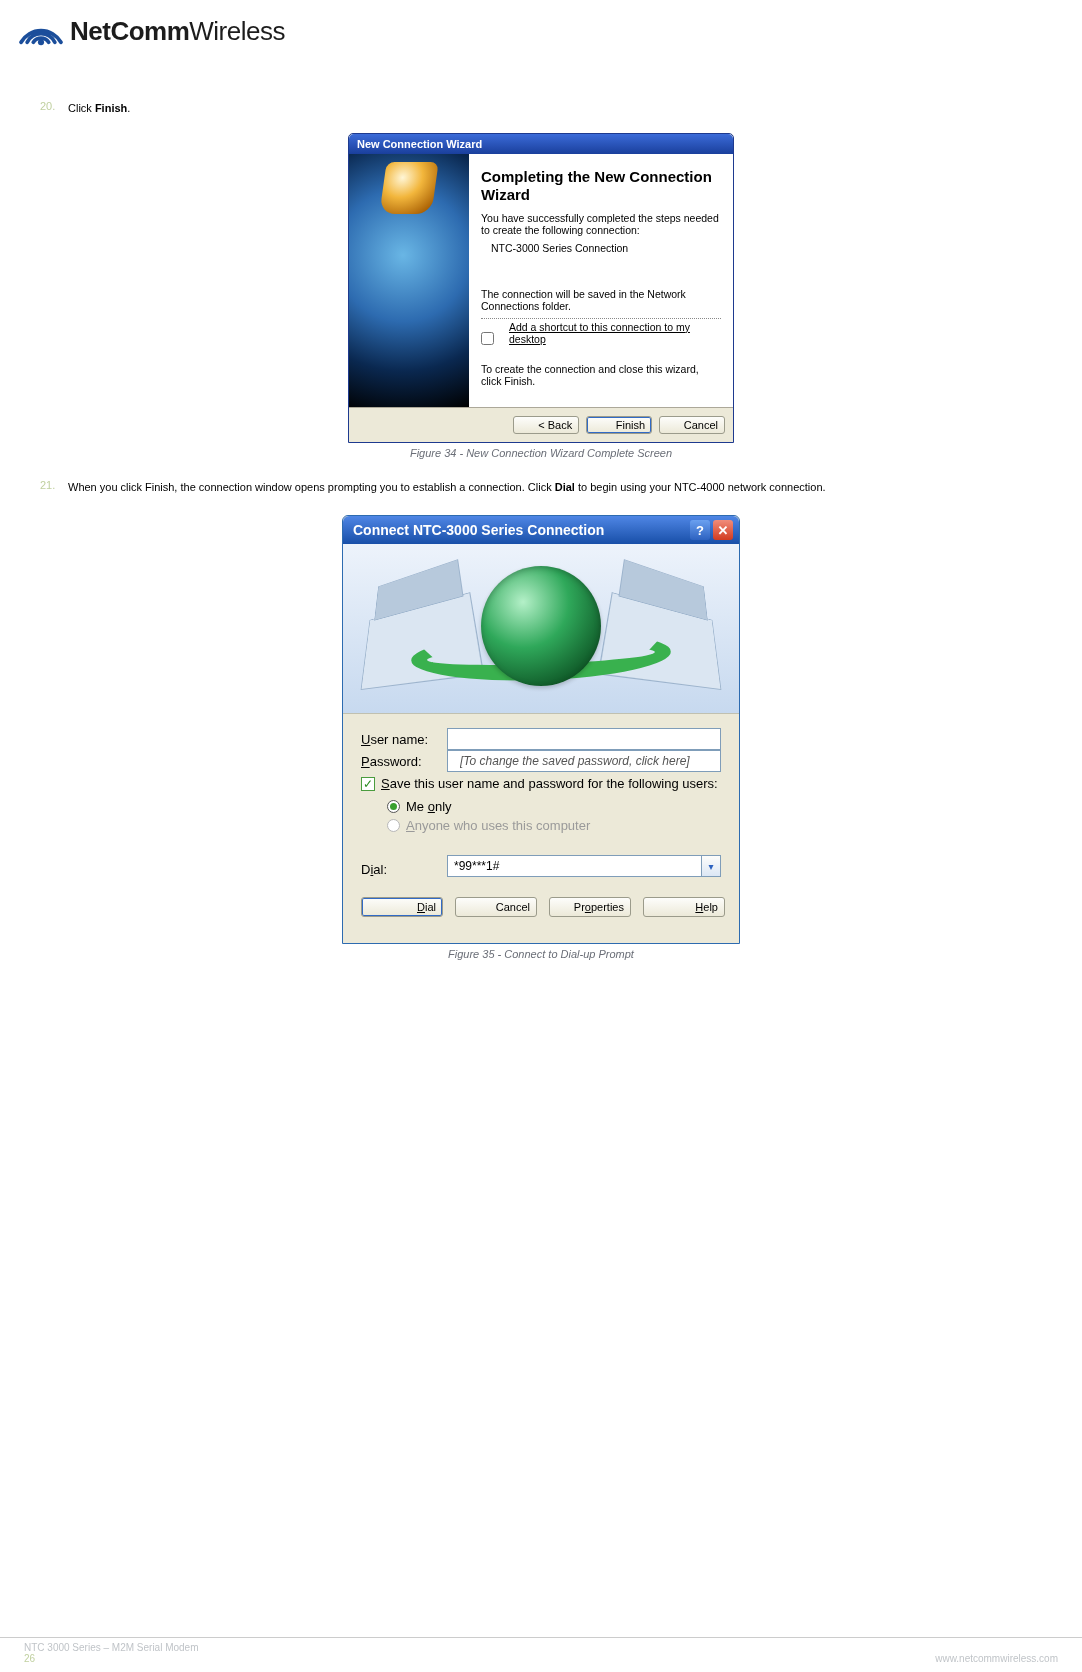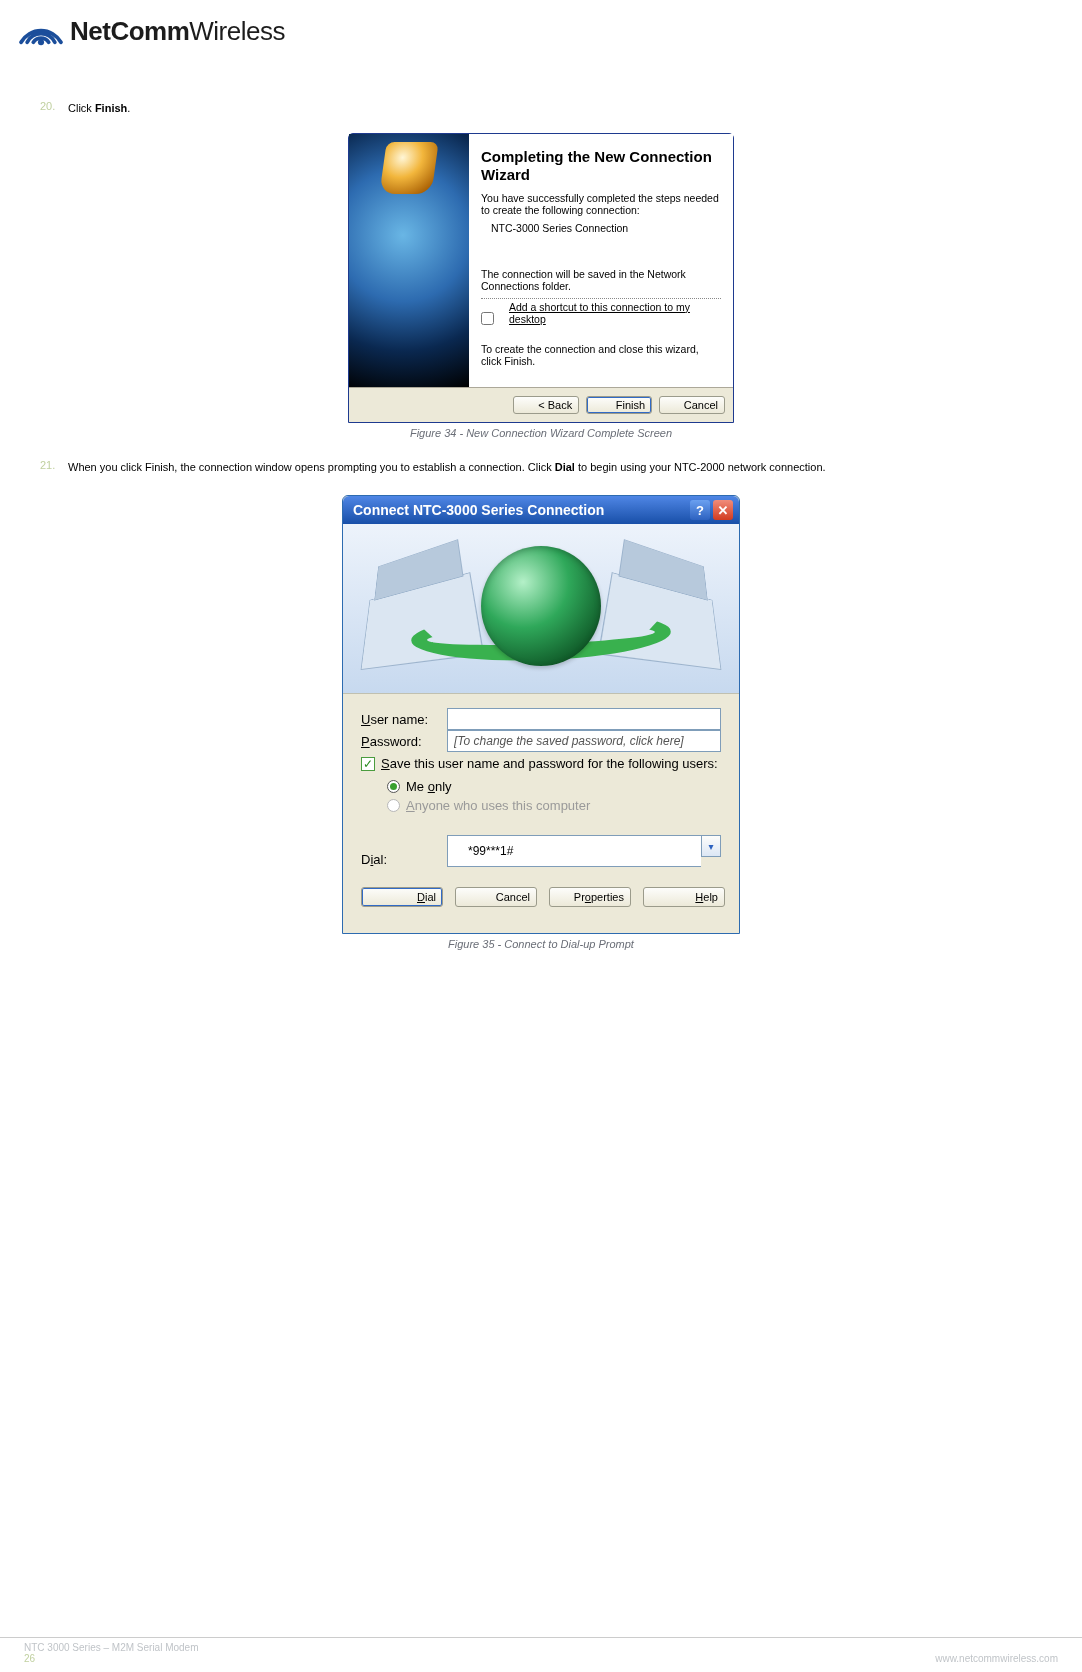"New Connection Wizard" div.wizard-title { html: none -> <div>New Connection Wizard</div> }
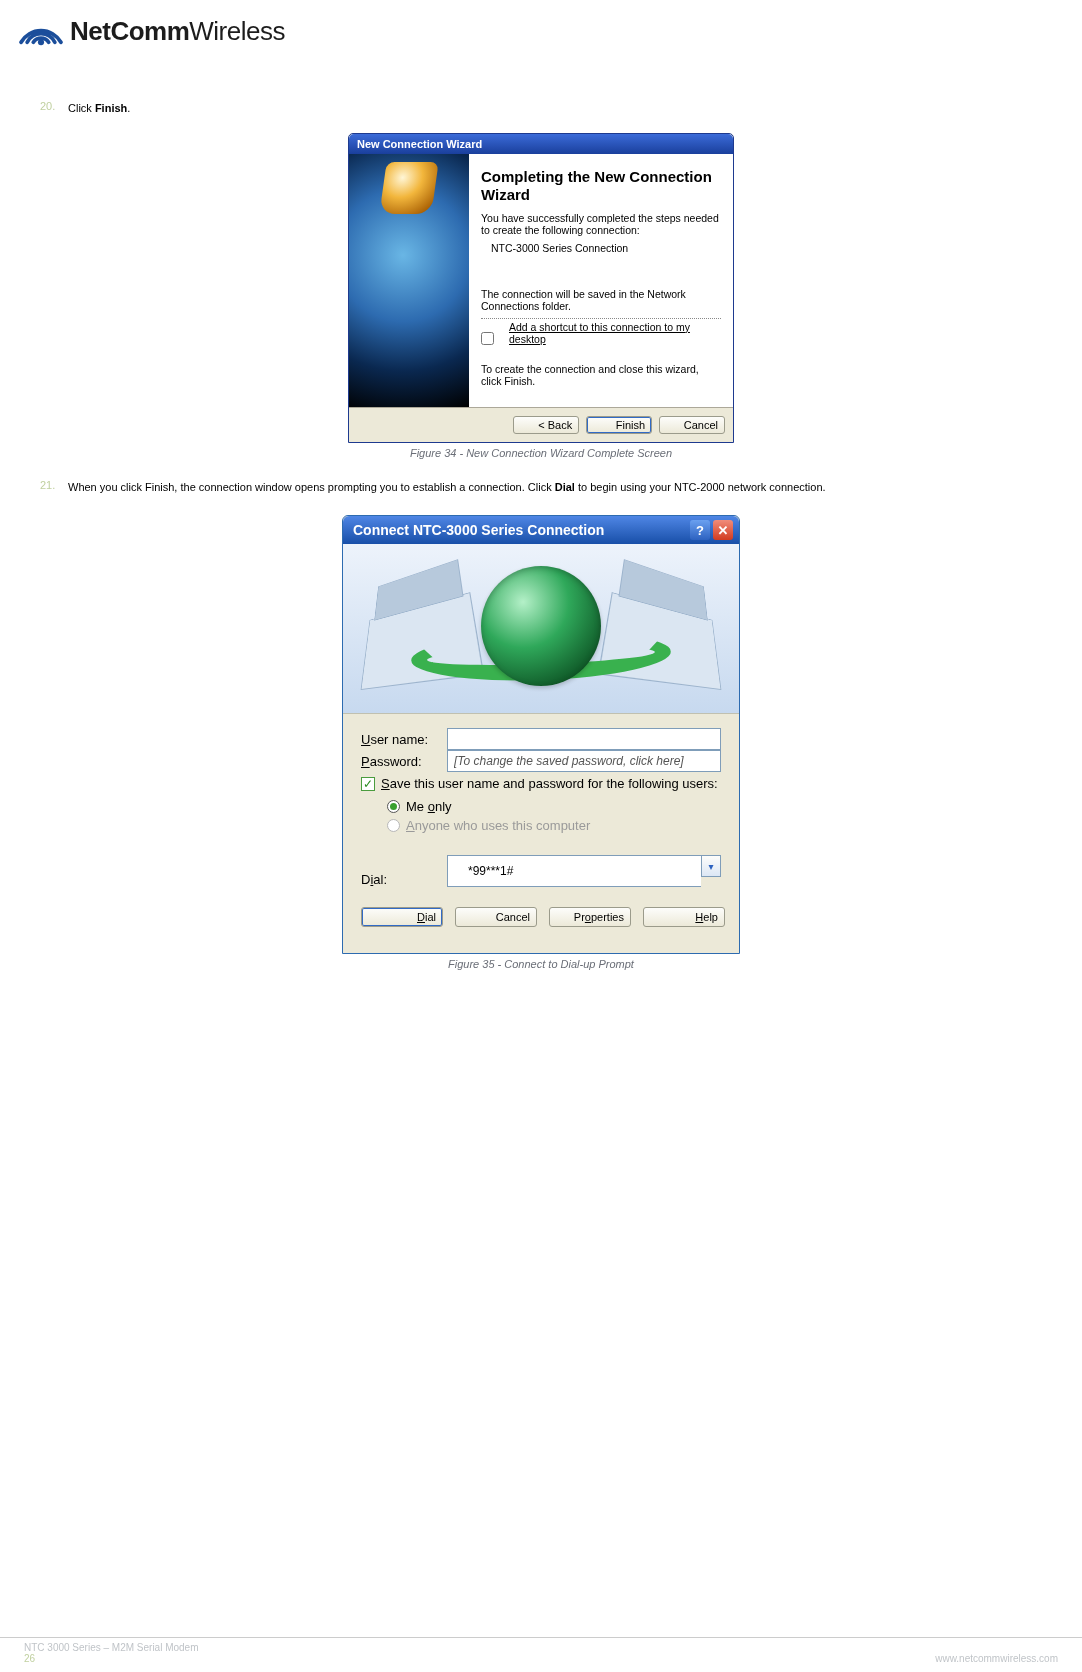"to begin using your NTC-2000" span { text: NTC-2000 -> NTC-4000 }
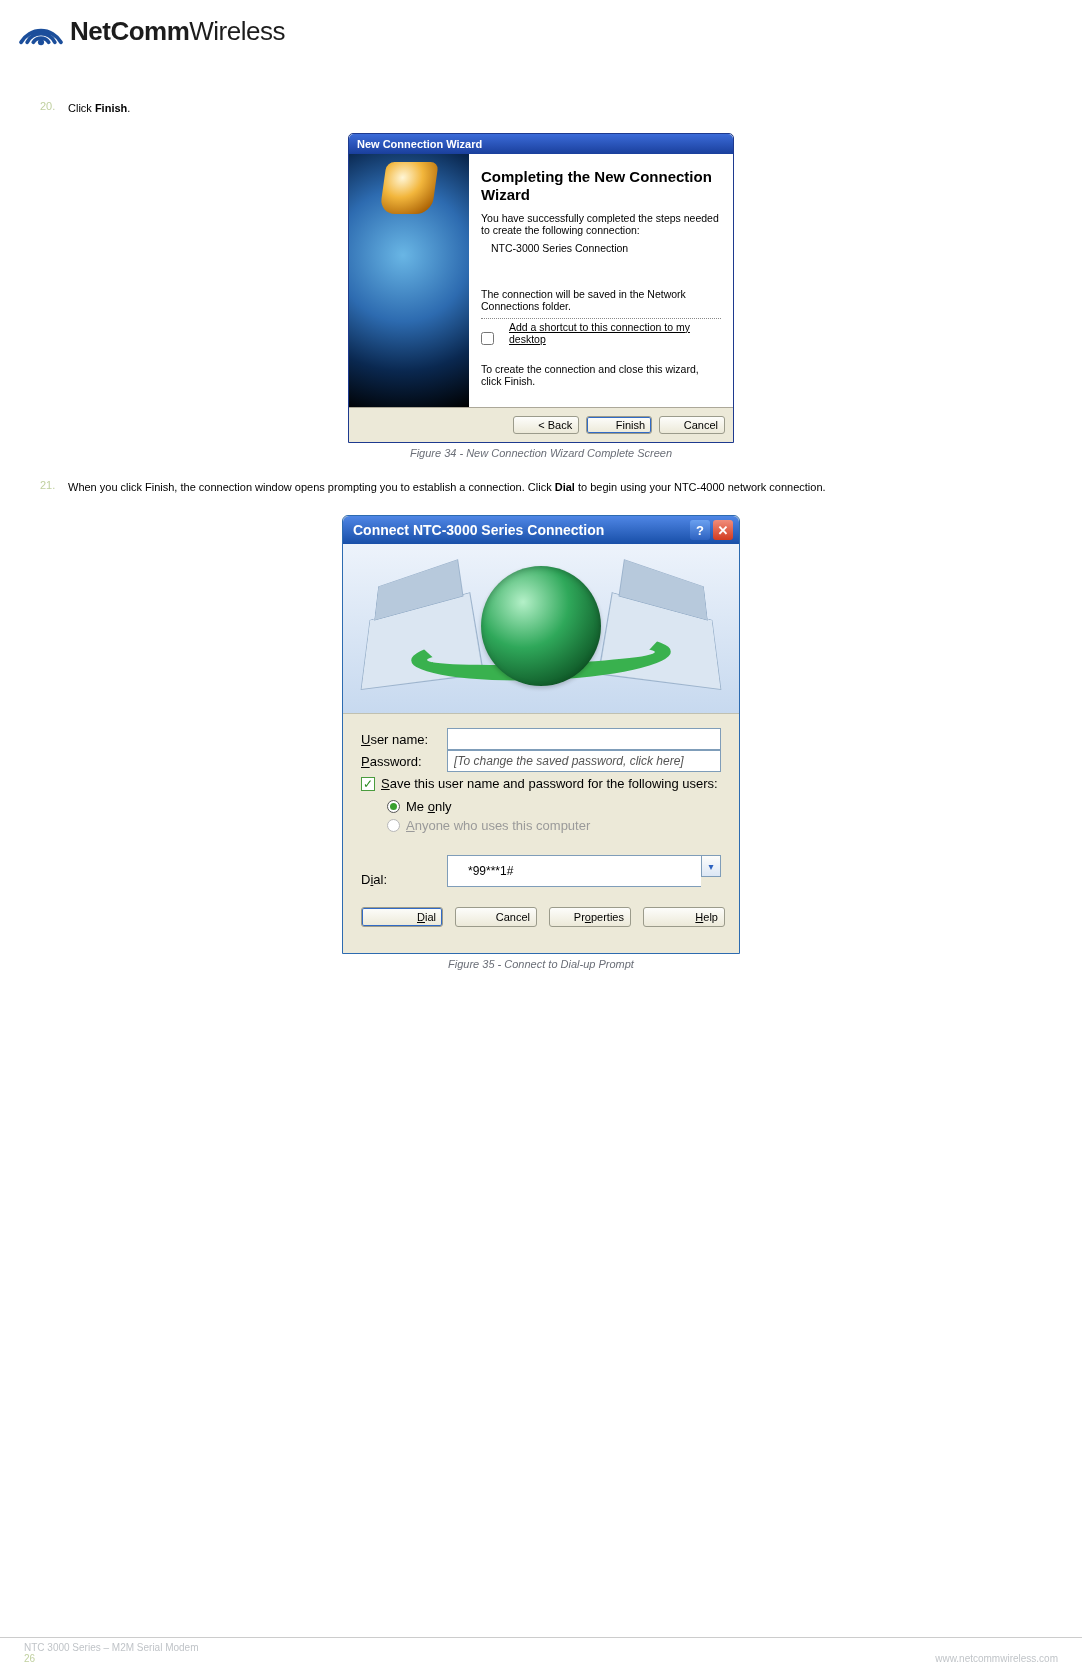"[To change the saved password," .txt-input { padding: 0 6px -> 0 12px }
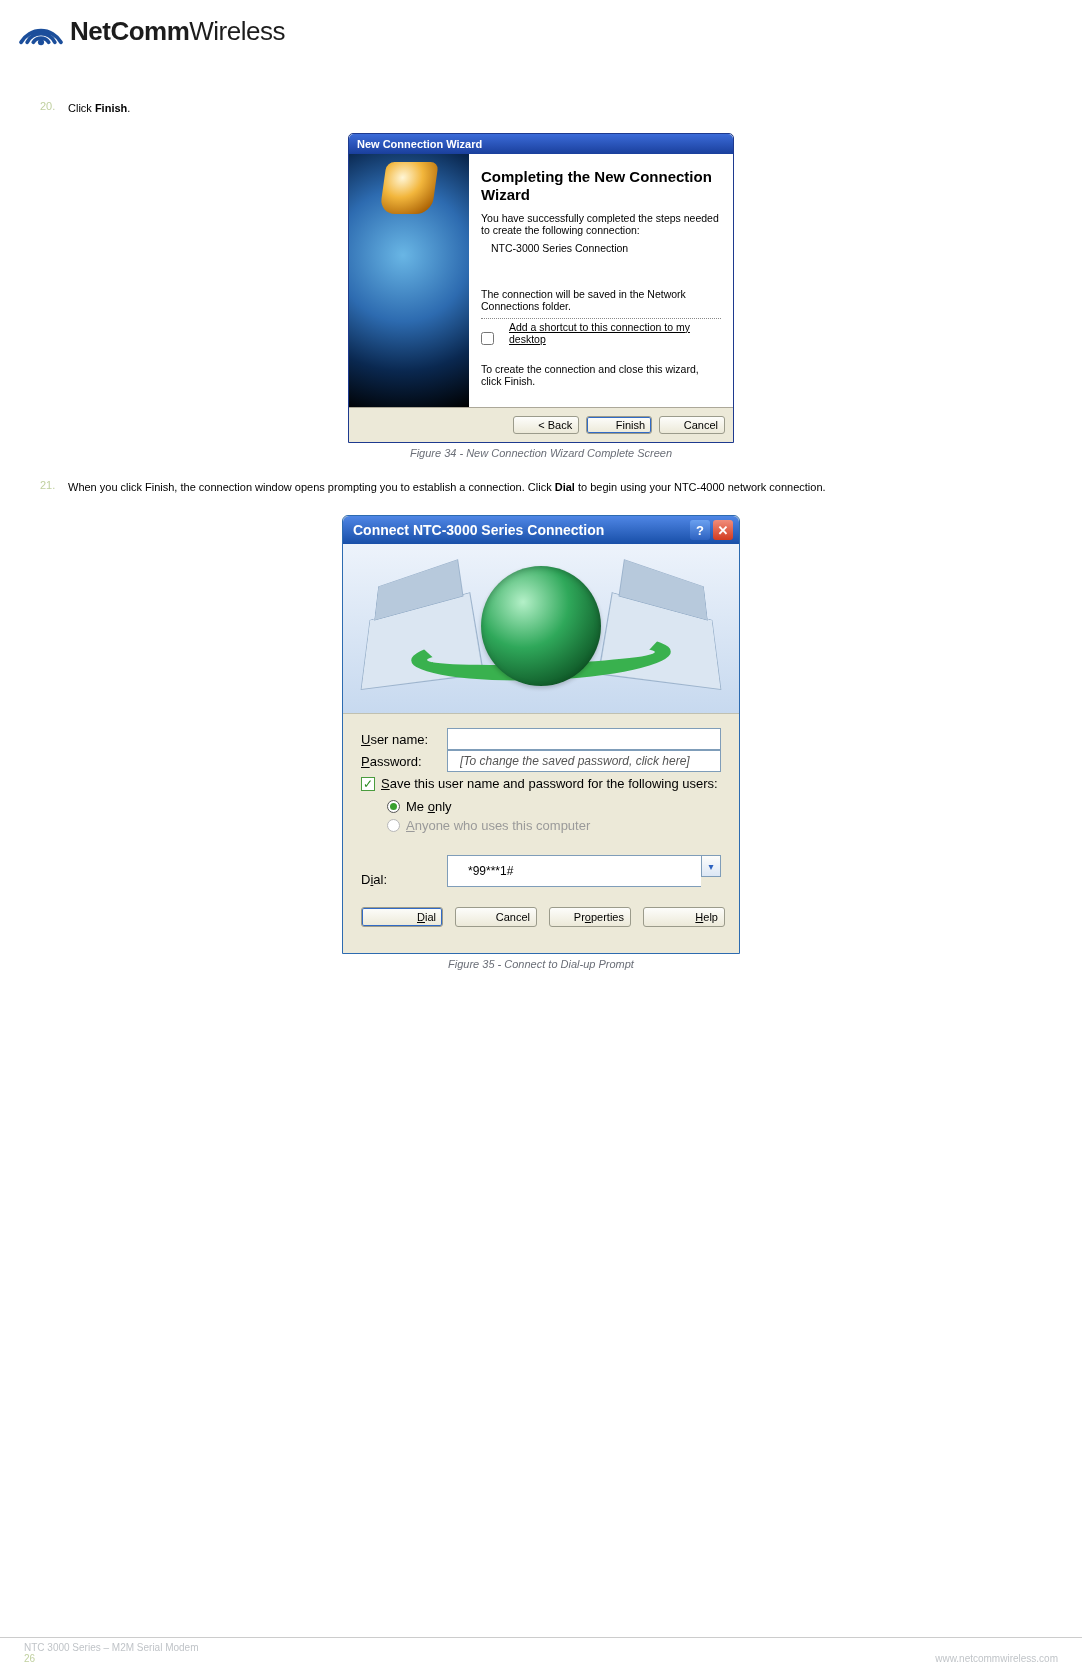"*99***1#" .combo input { height: 32px -> 22px; padding: 0 20px -> 0 6px }
